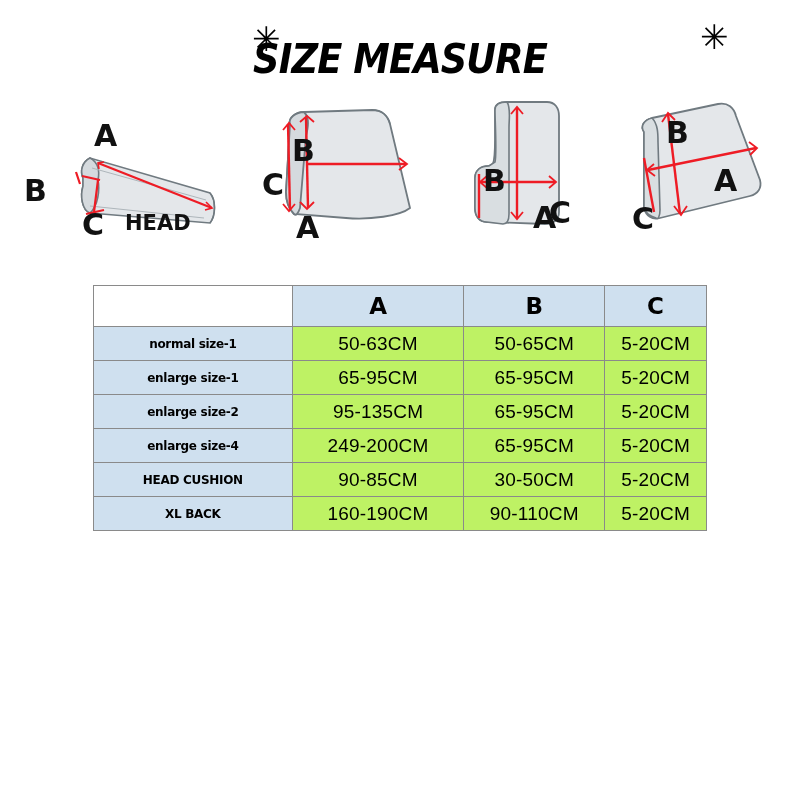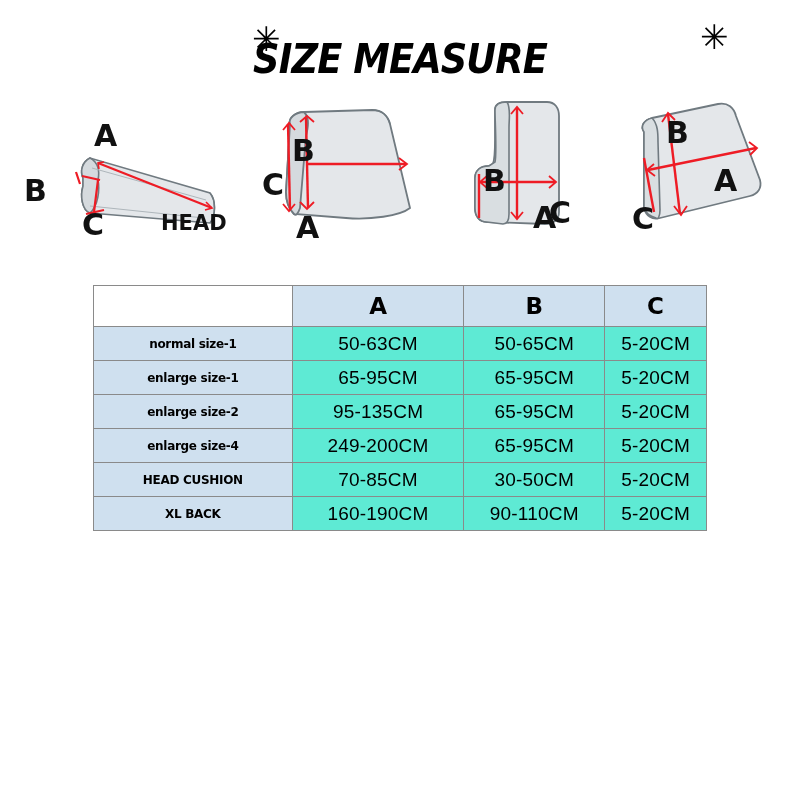"HEAD" .label-head { margin-left: 36px -> none }
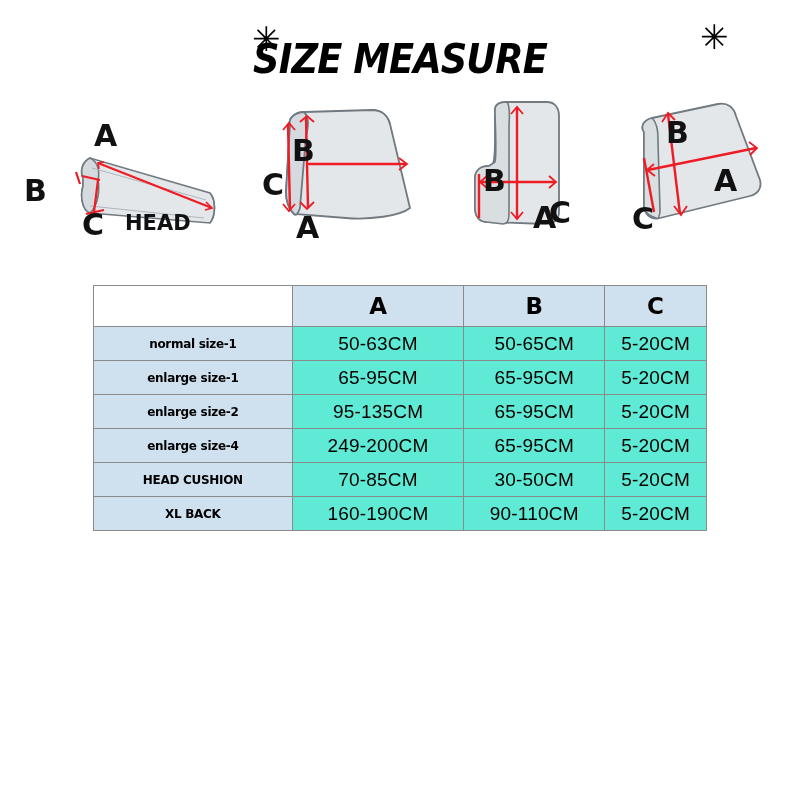"50-63CM" #size-table tbody td.val { background: #5eead4 -> #bef264 }
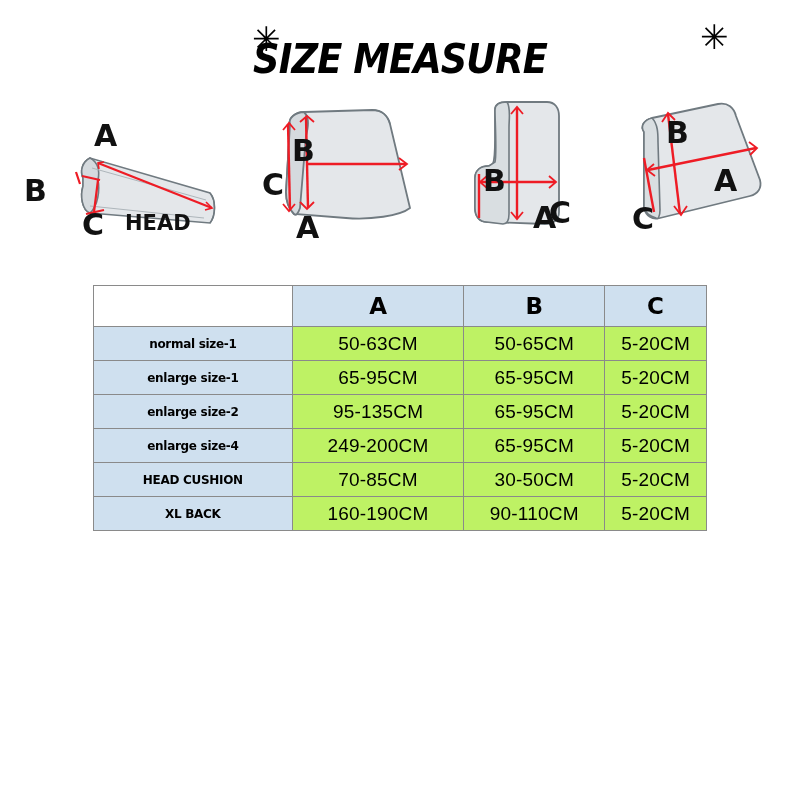"70-85CM" td.val { text: 70-85CM -> 90-85CM }
